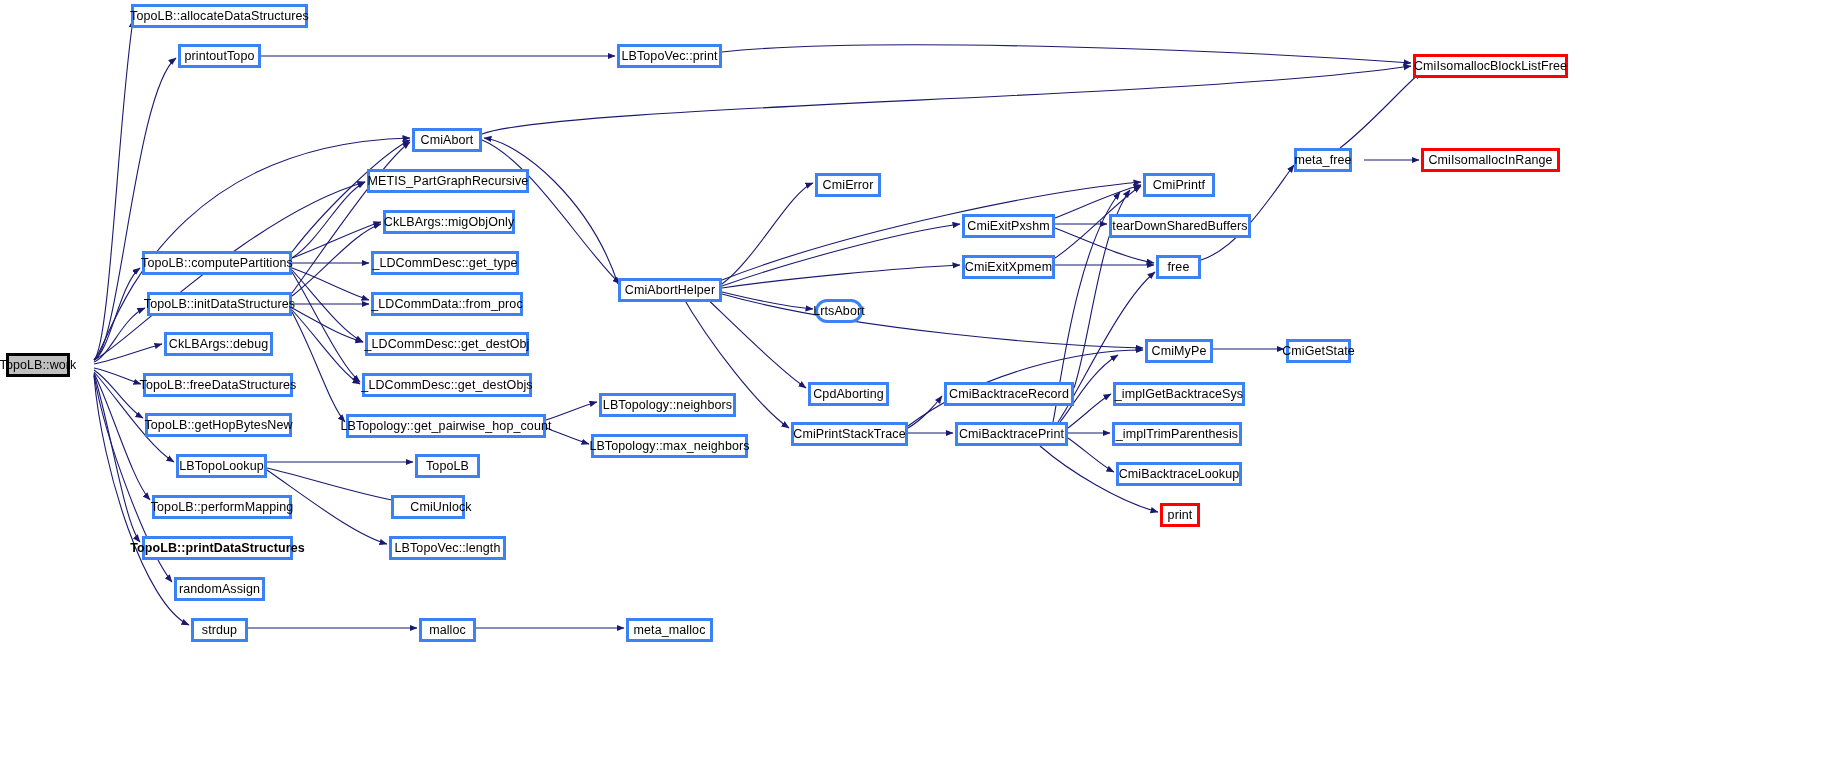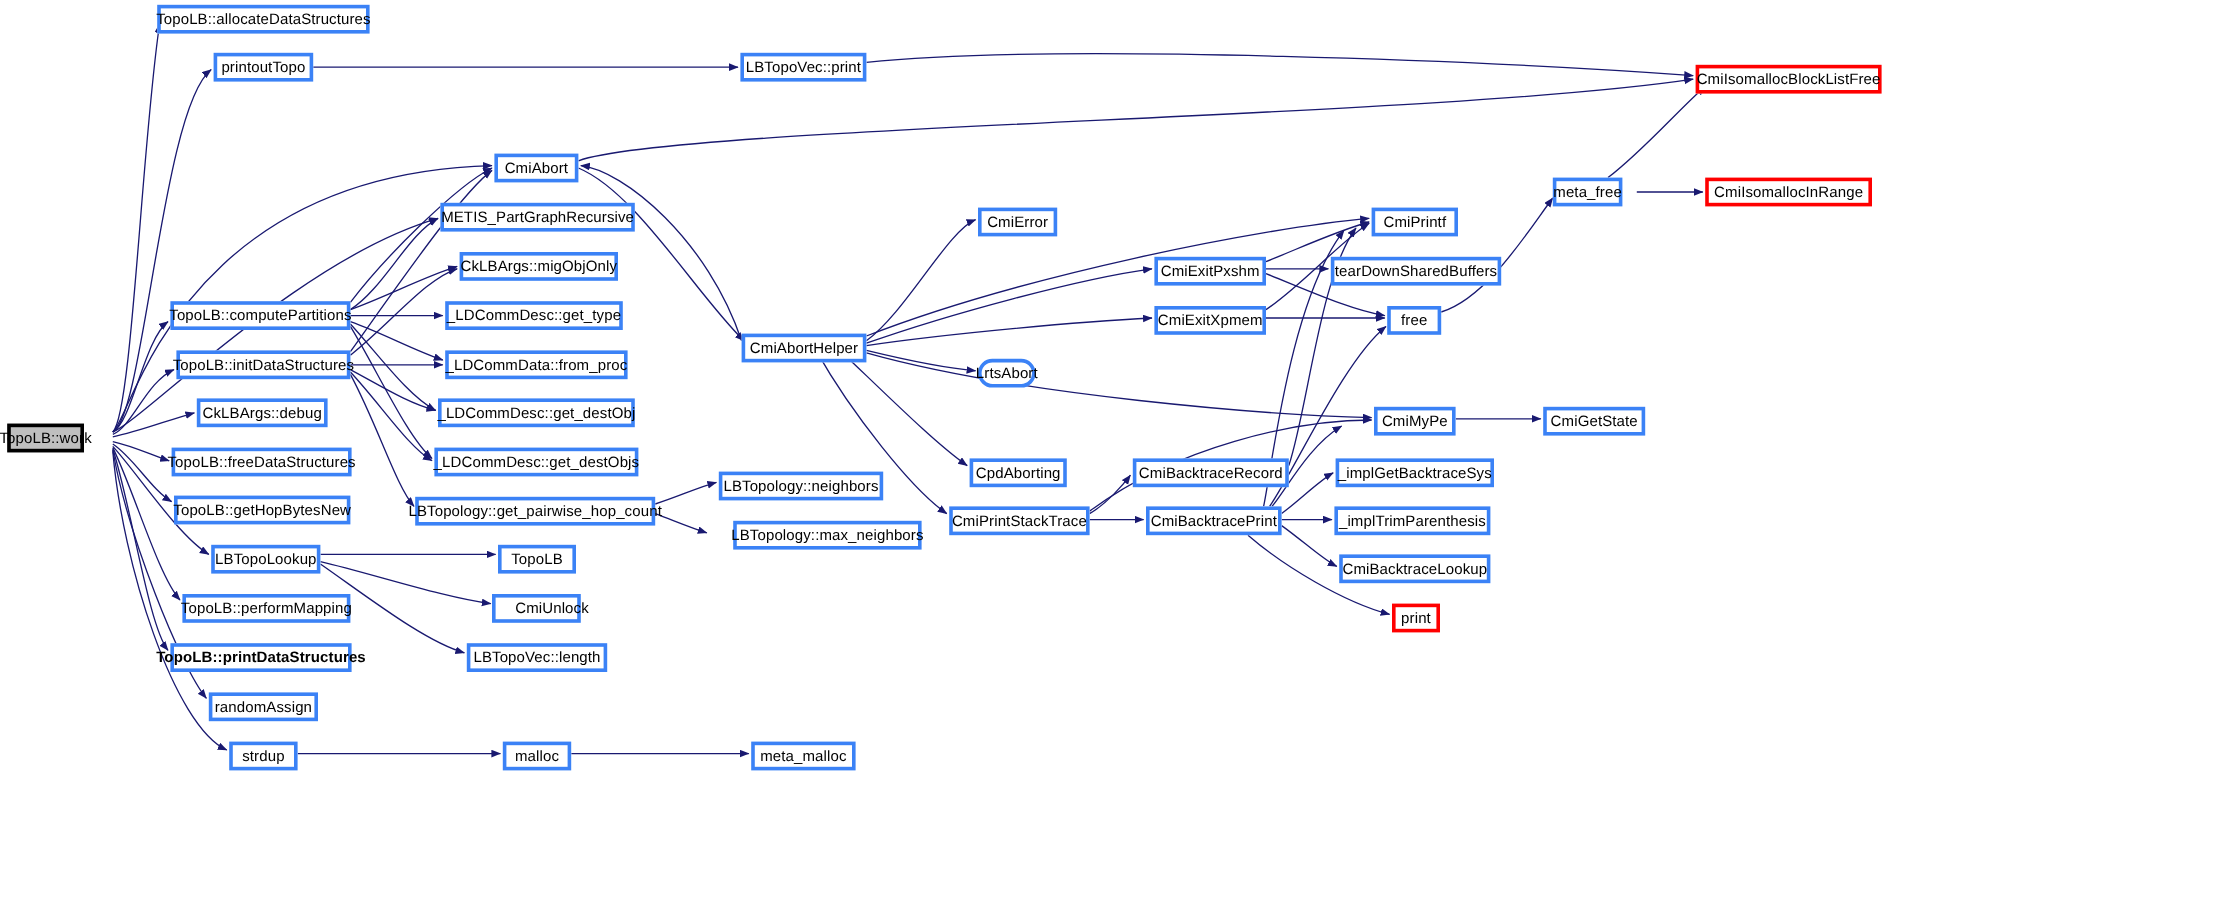"CmiGetState" div.node { width: 85px -> 65px }
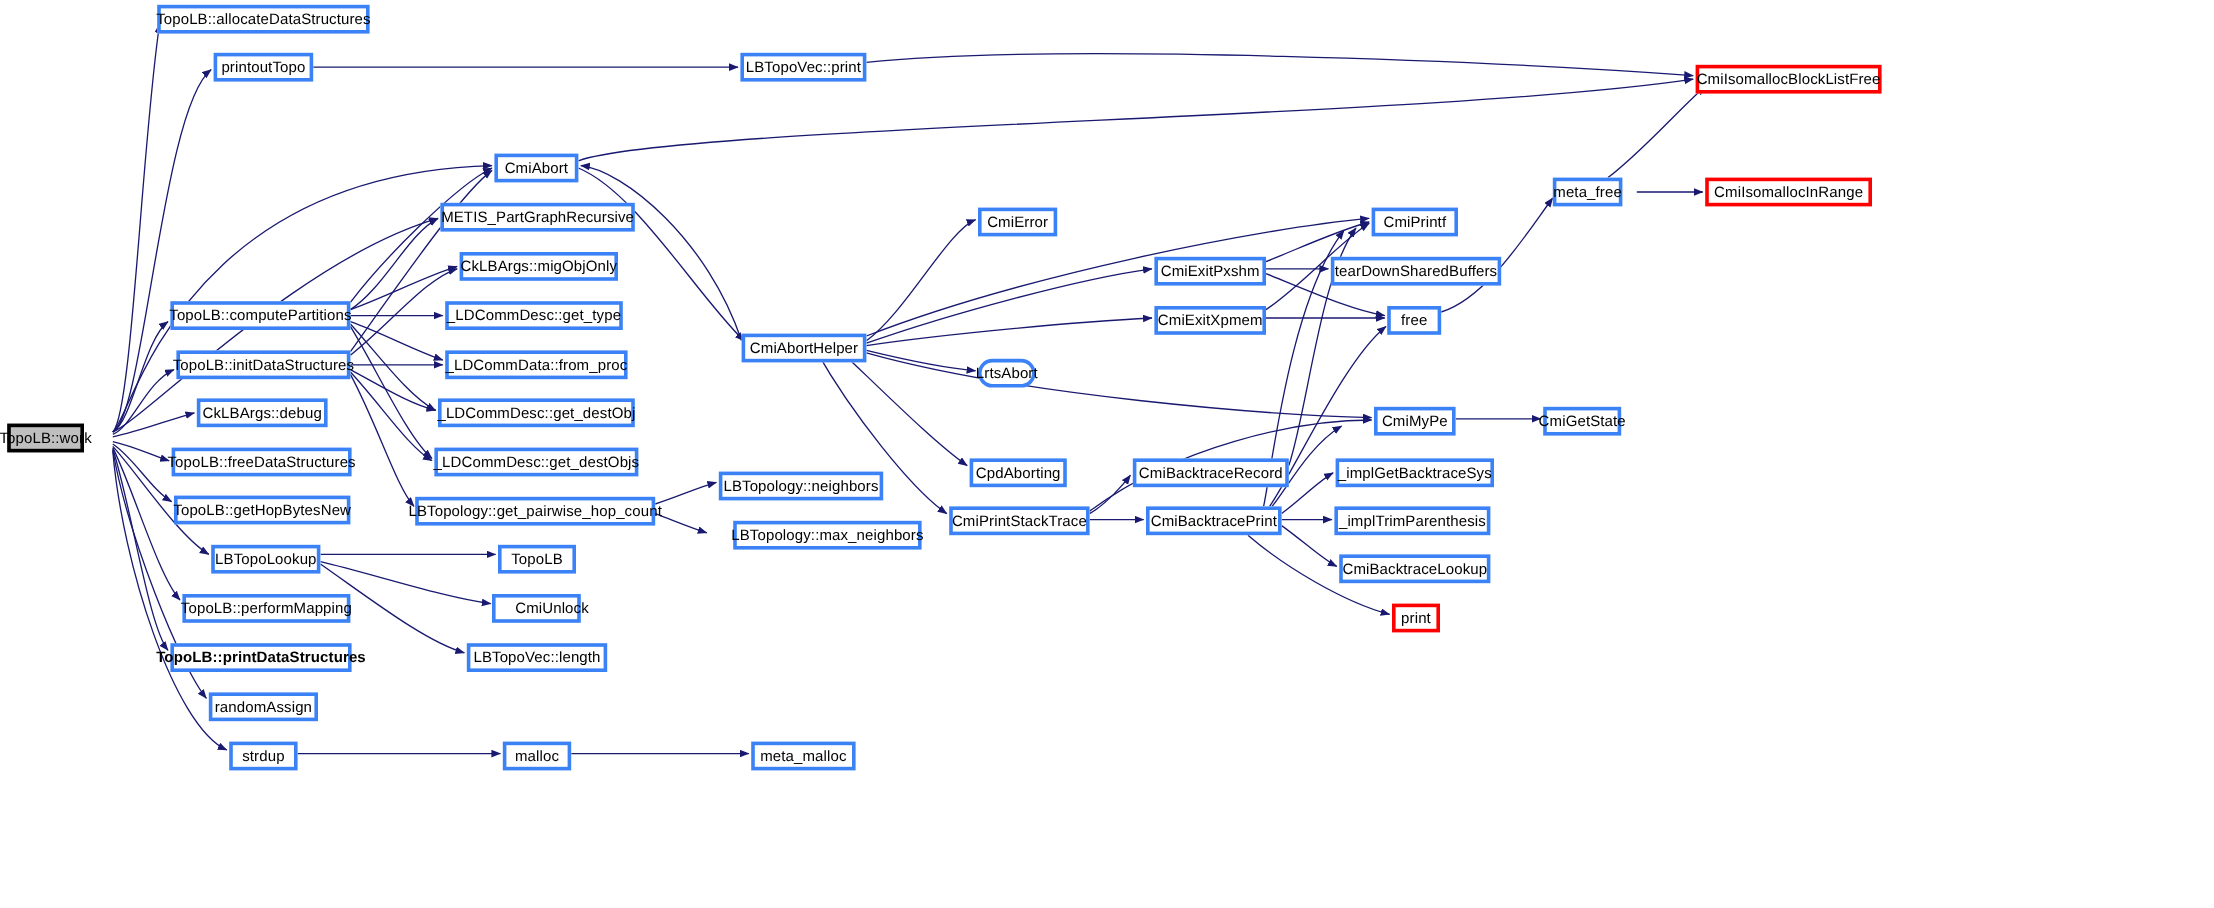"LBTopology::max_neighbors" div.node { margin-left: 20px -> none }
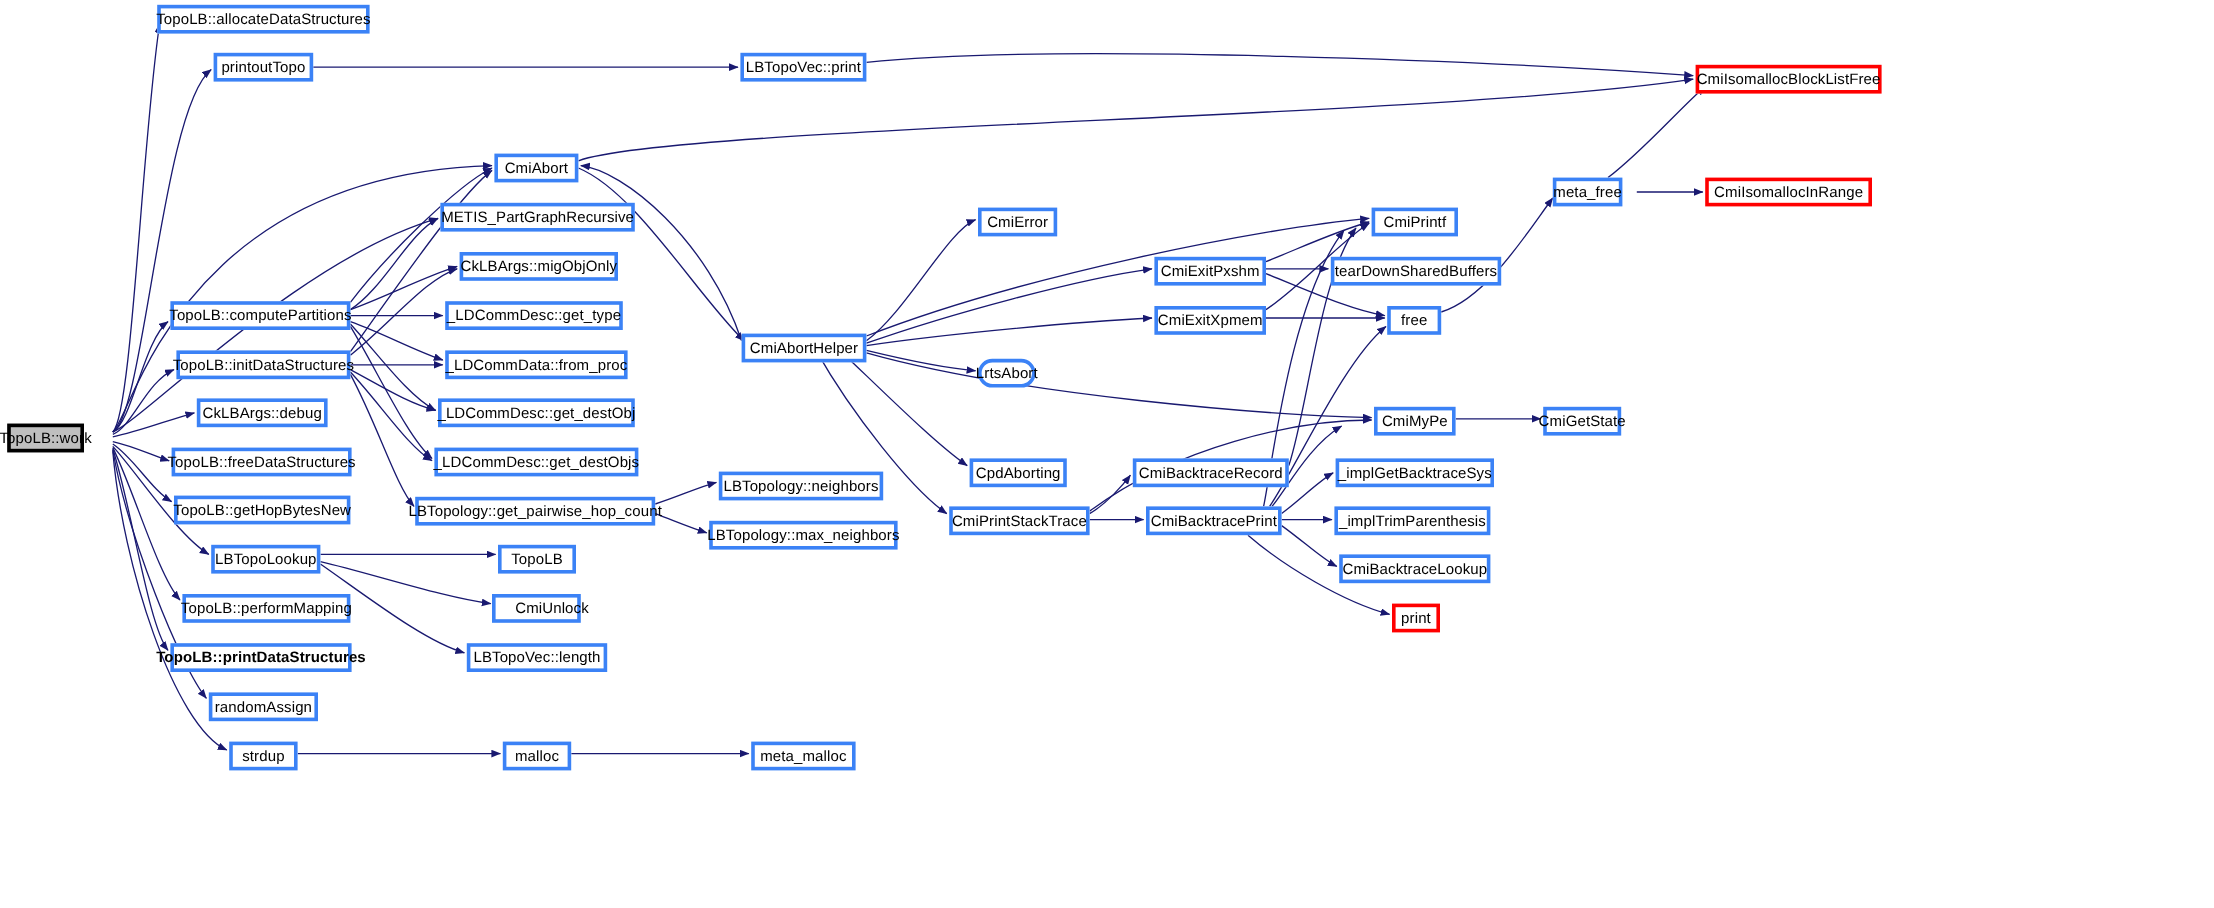"CmiUnlock" div.node { left: 410px -> 391px }
